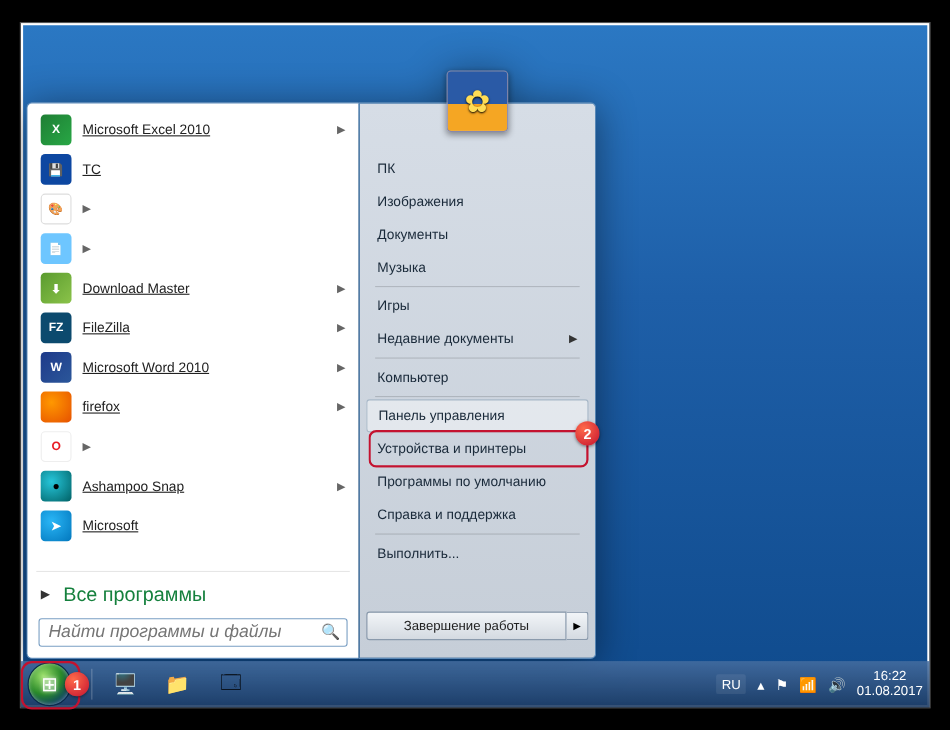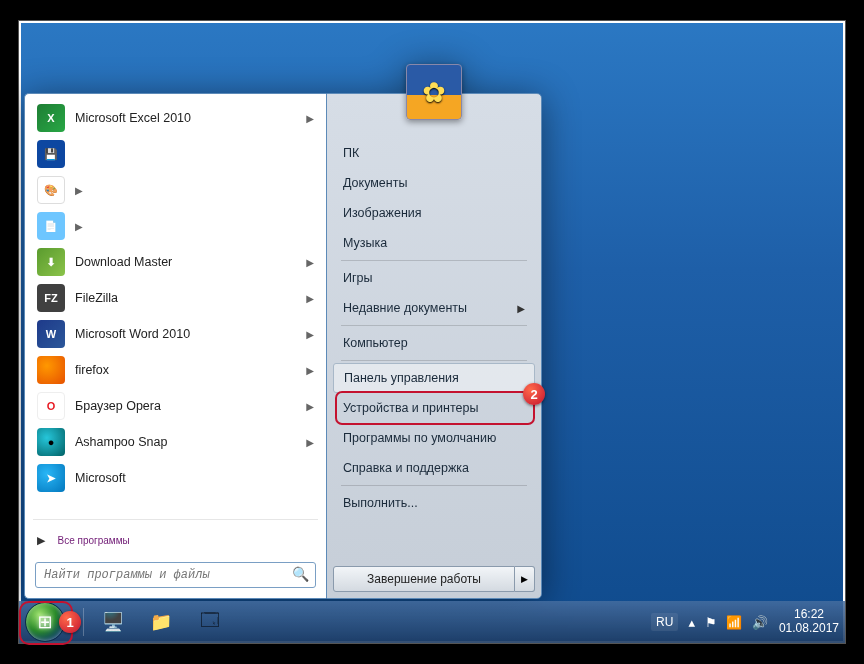"Microsoft Excel 2010" .sm-prog .lbl { text-decoration: none -> underline }
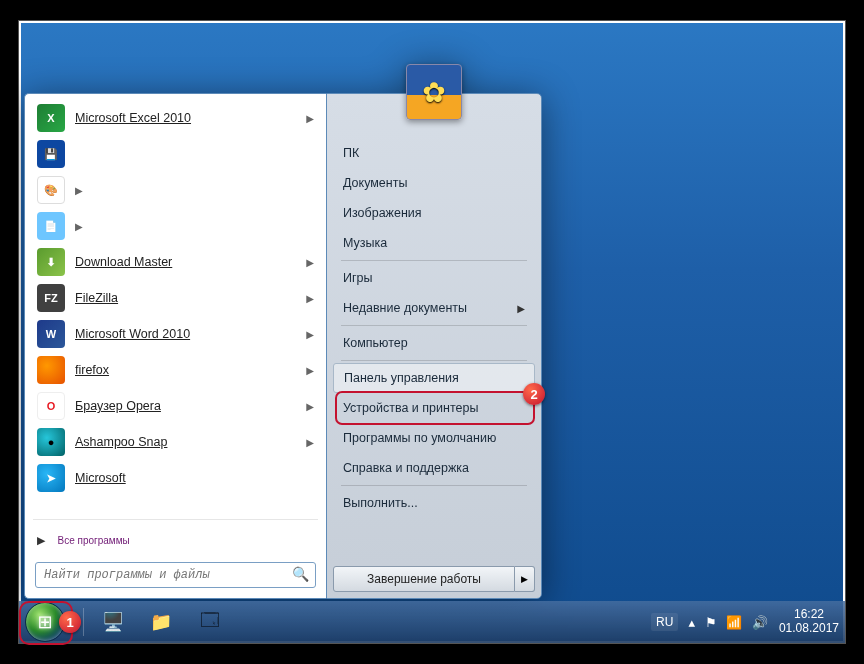"TC" span.lbl { html: none -> <span>TC</span> }
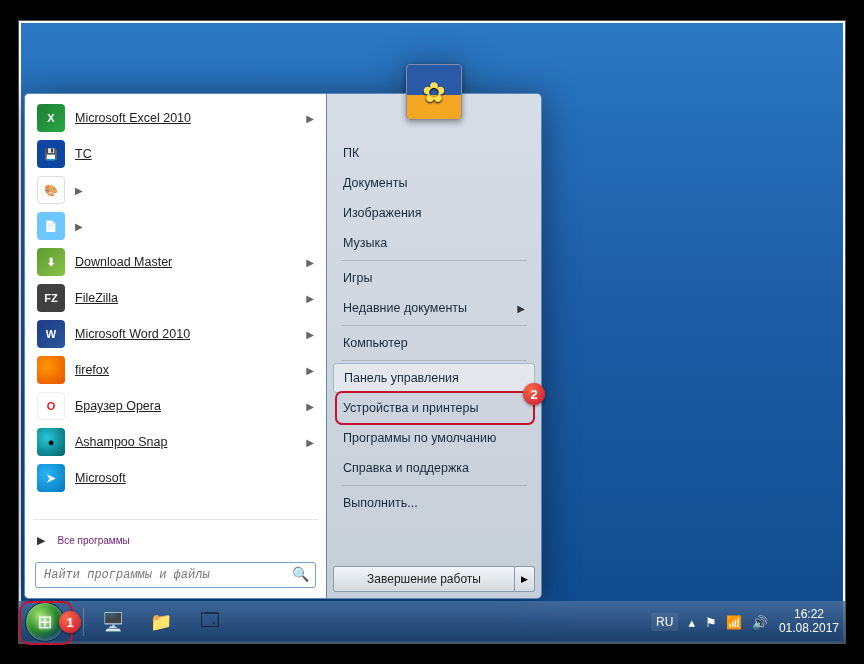"ПК" .sm-right { padding: 44px 6px 6px -> 44px 6px 16px }
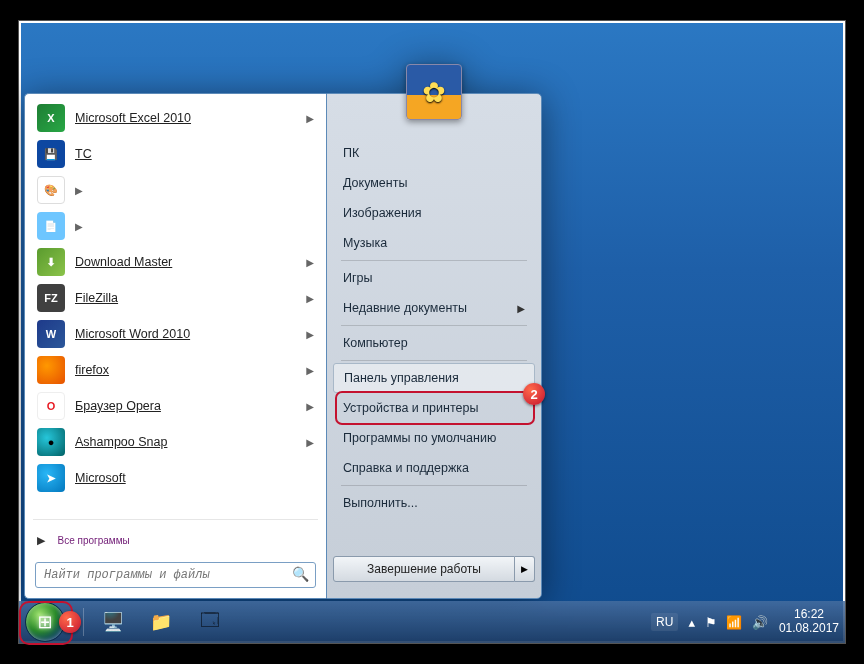"Документы" div.sm-ritem { order: before "Изображения" -> after "Изображения" }
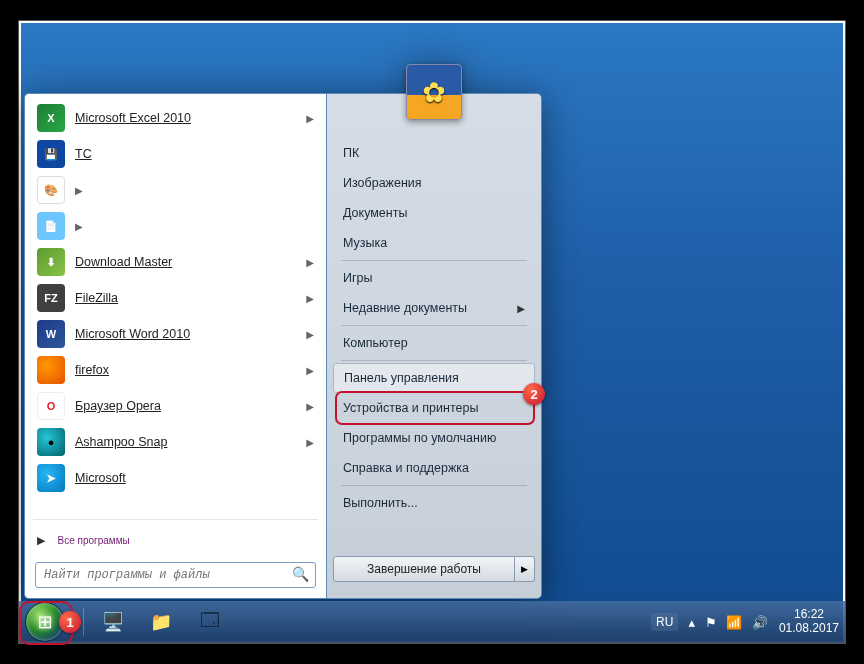"FZ" .ci-fz { background: #404040 -> #0c4a6e }
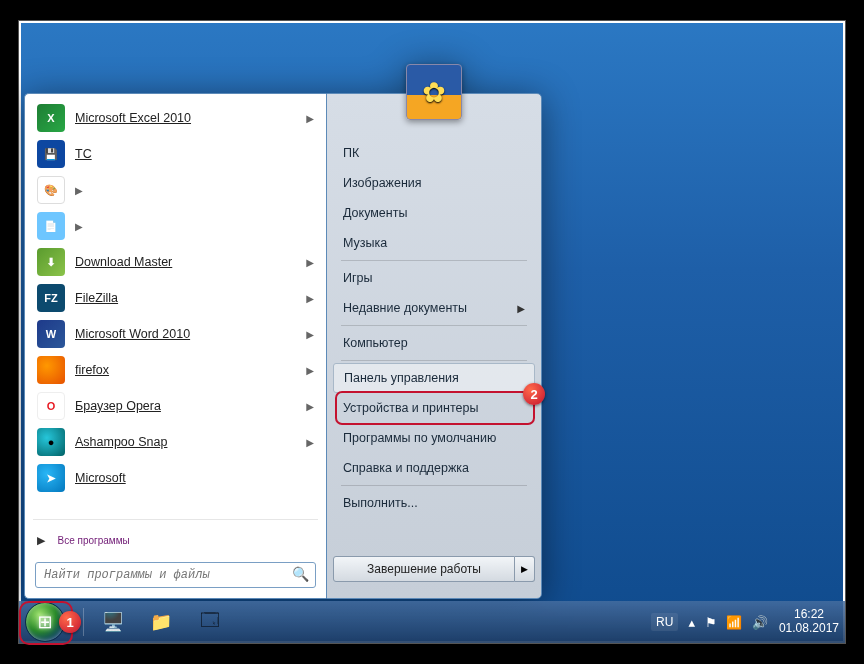"Браузер Opera" span.lbl { html: <span>Браузер Opera</span> -> none }
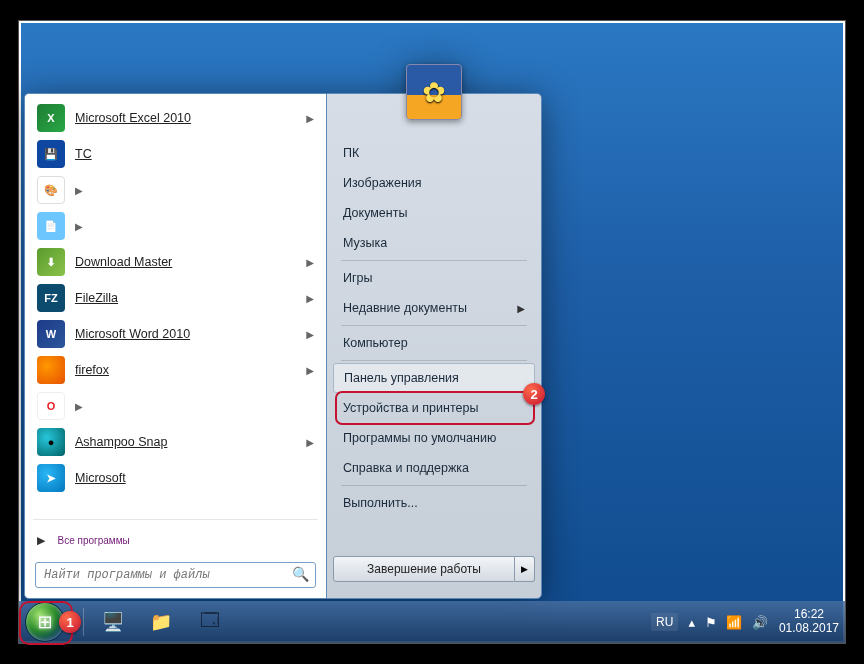"Все программы" .sm-all .lbl { color: #701a75 -> #15803d; font-size: 10px -> 18px }
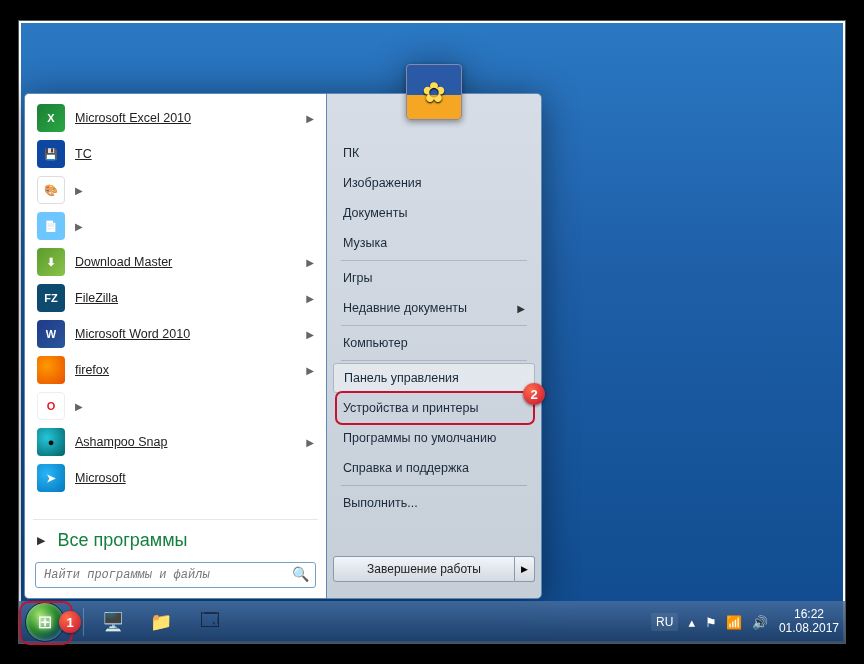"Найти программы и файлы" .sm-search input { font-family: Liberation Mono, monospace -> none; font-size: 12px -> 16px }
